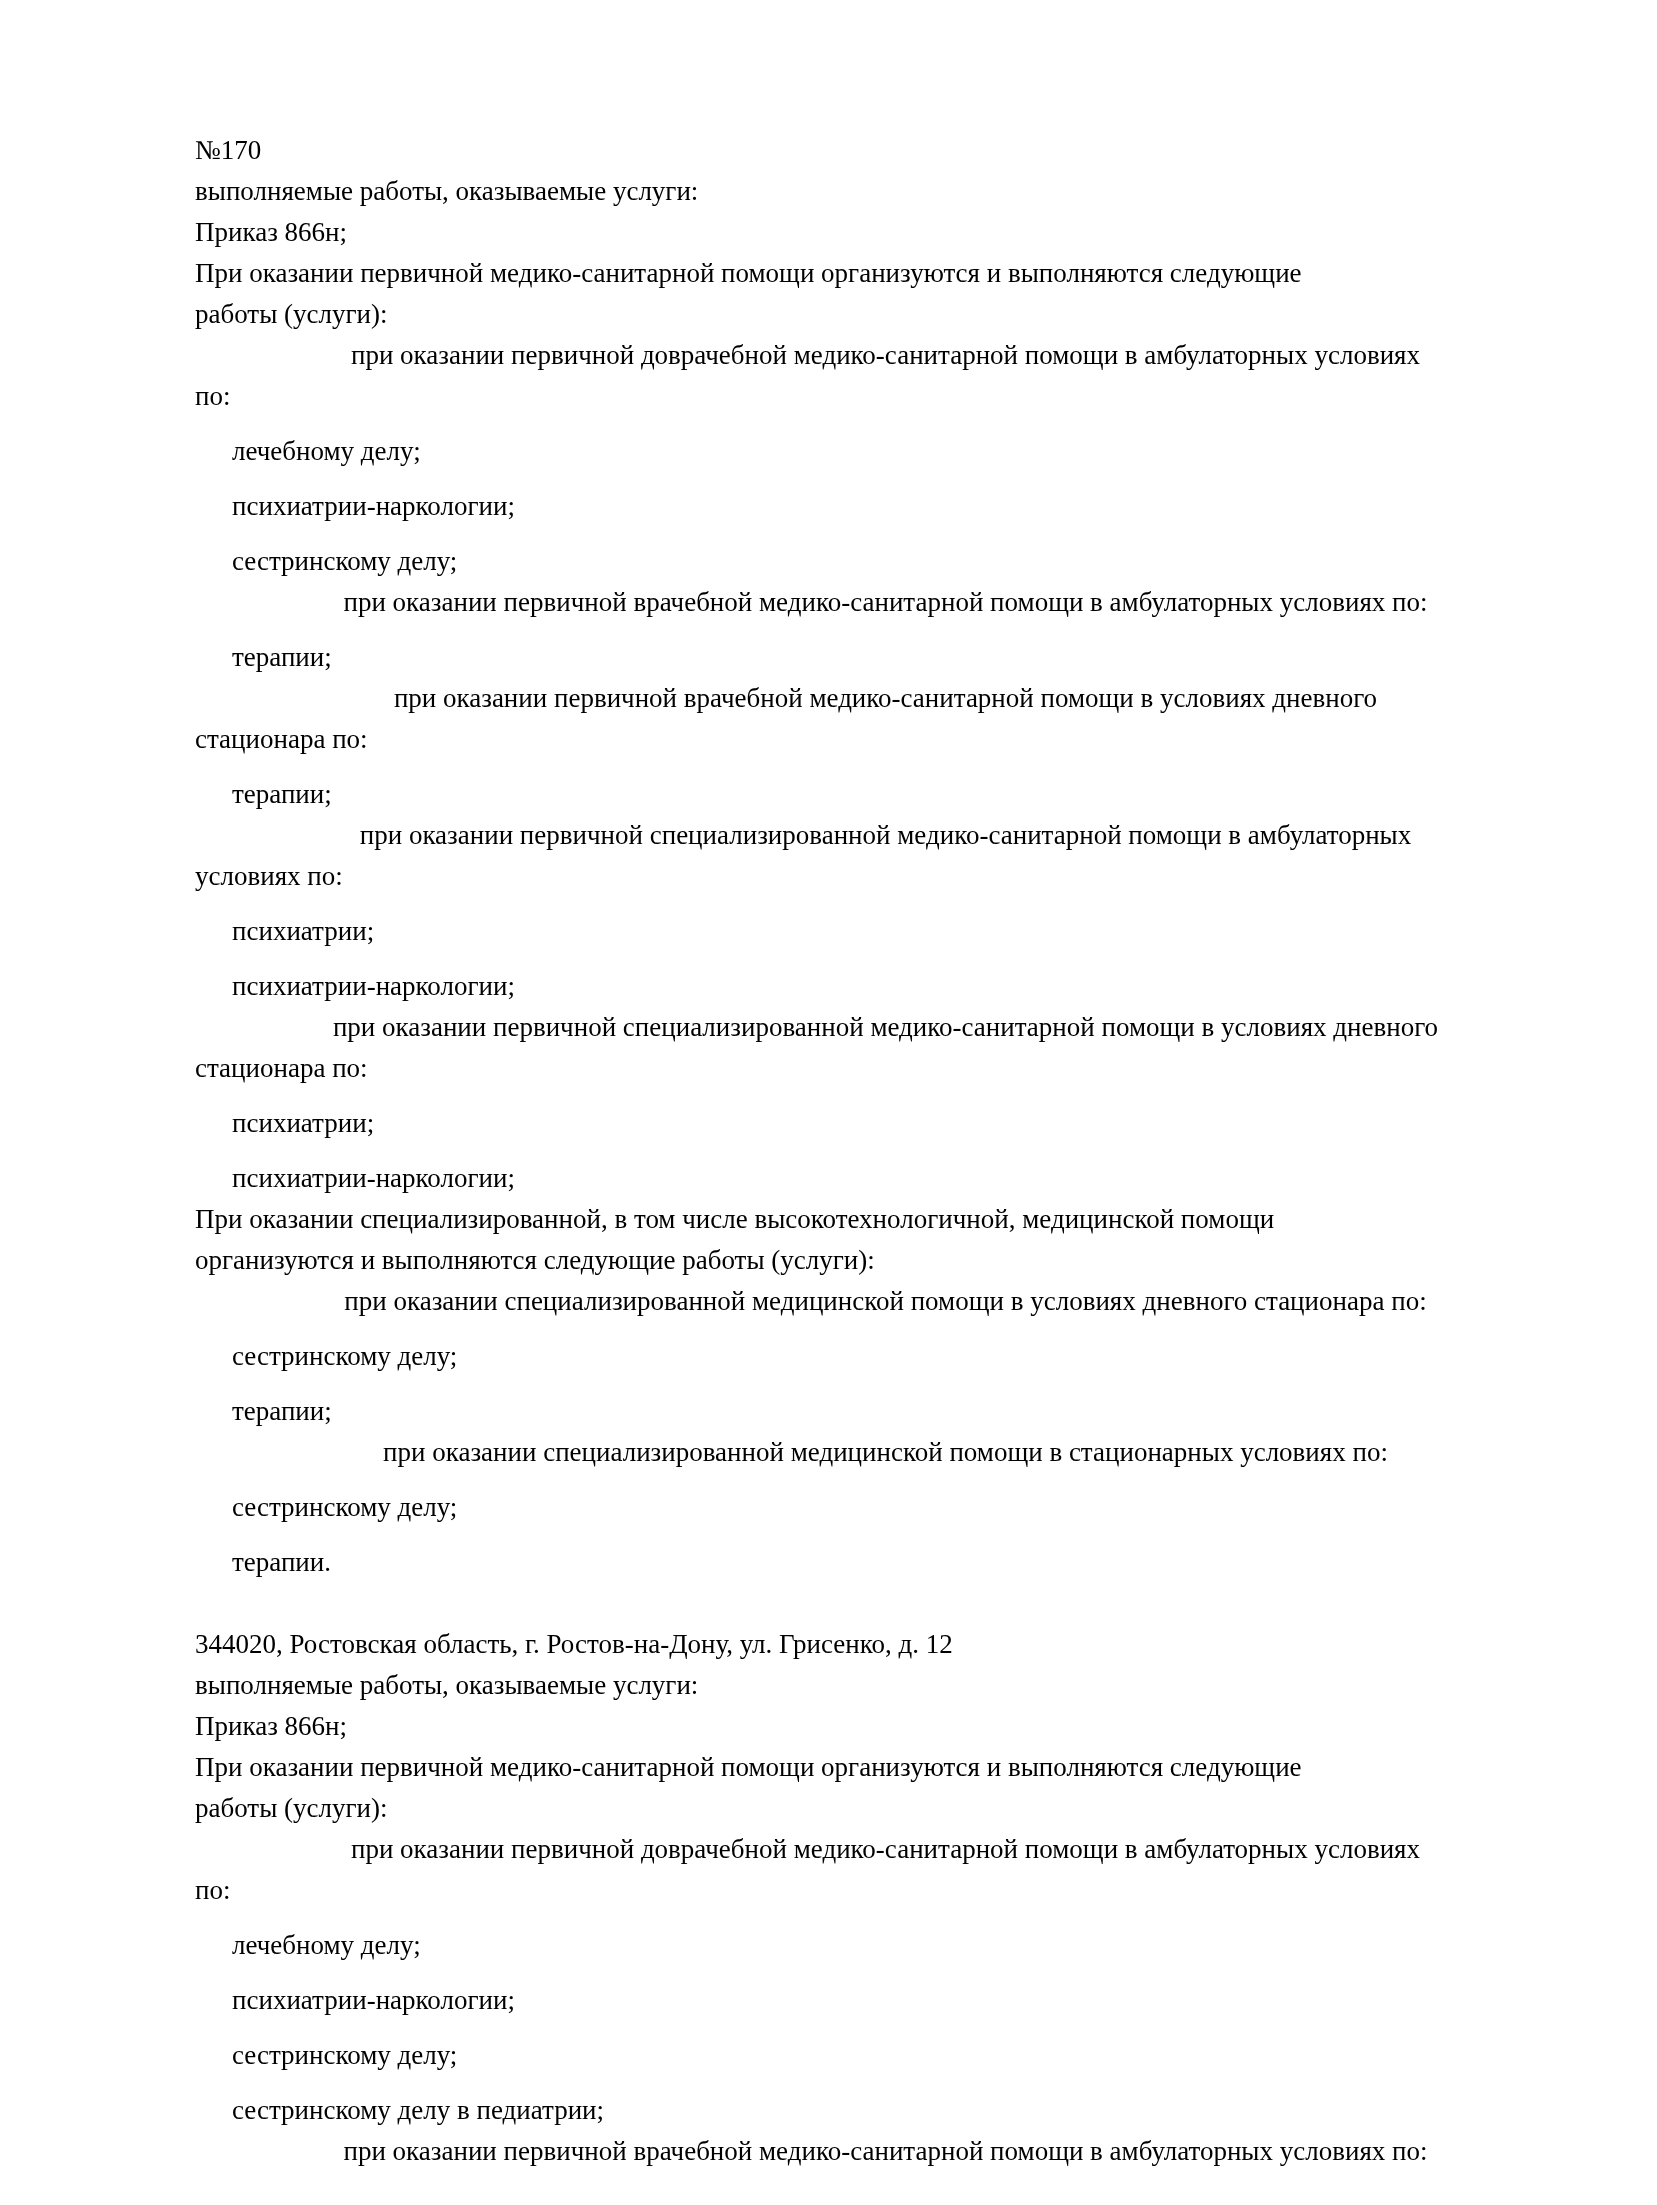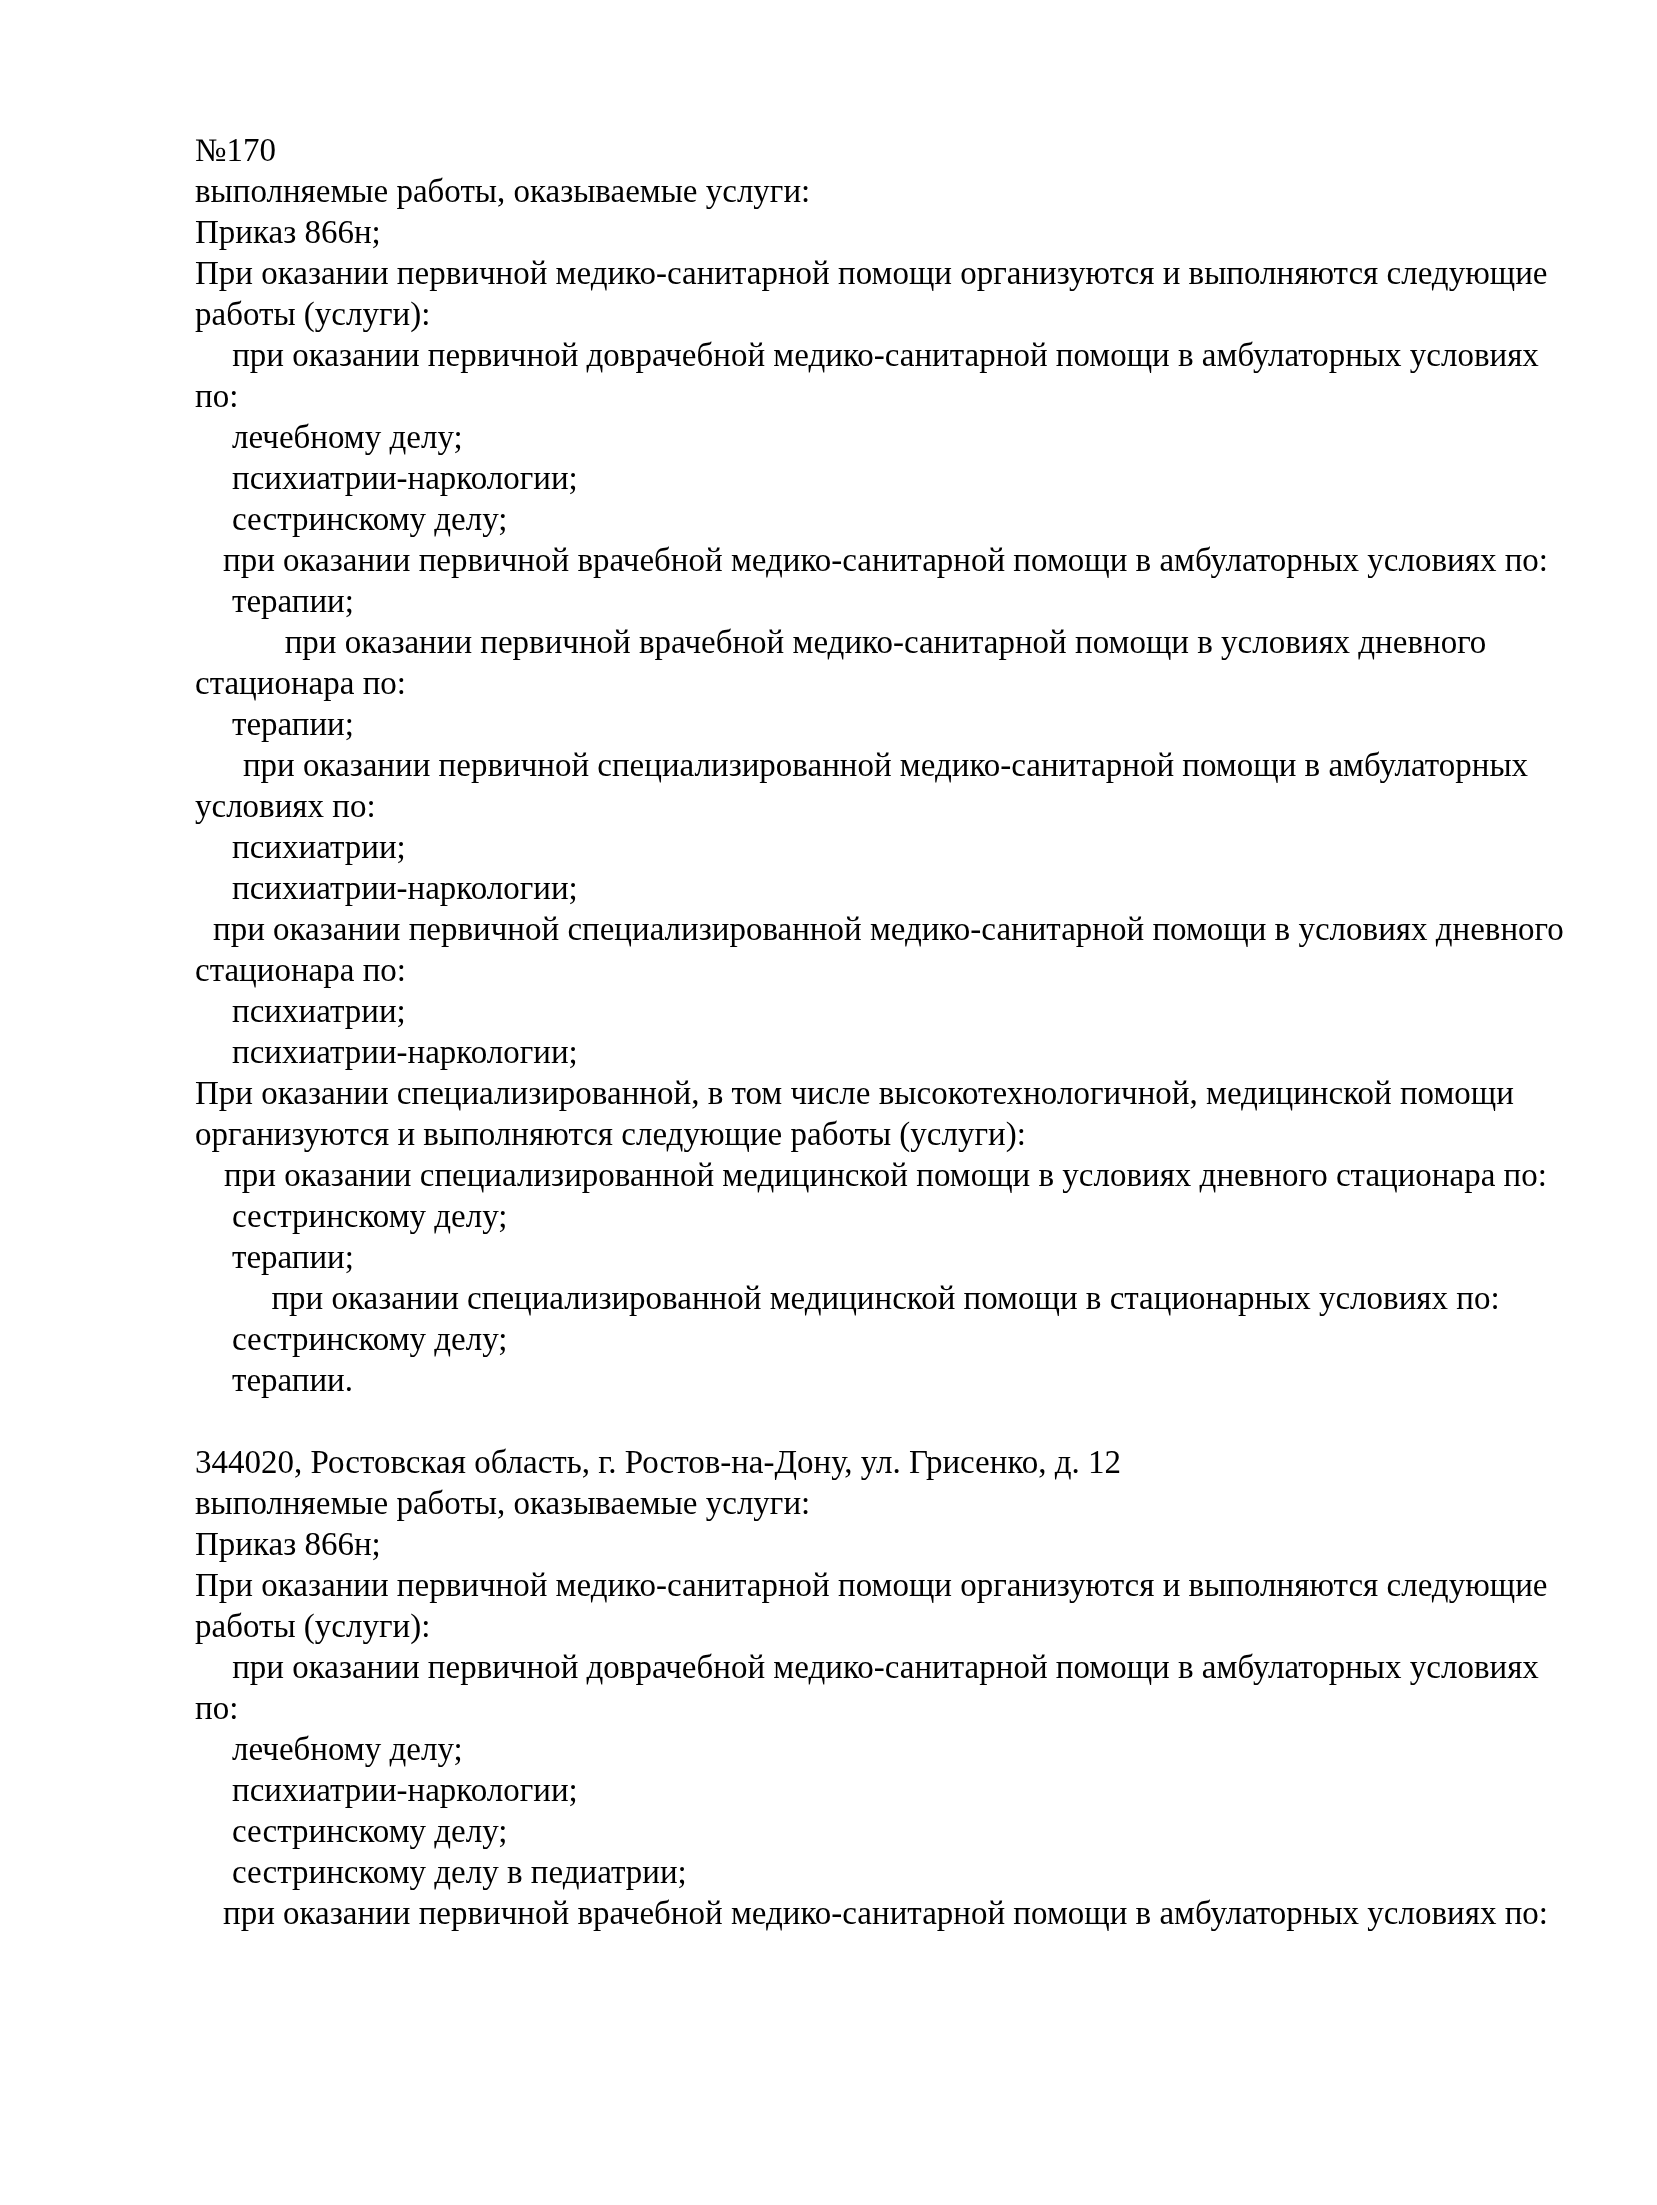"№170" .textblock { font-size: 33px -> 27px }
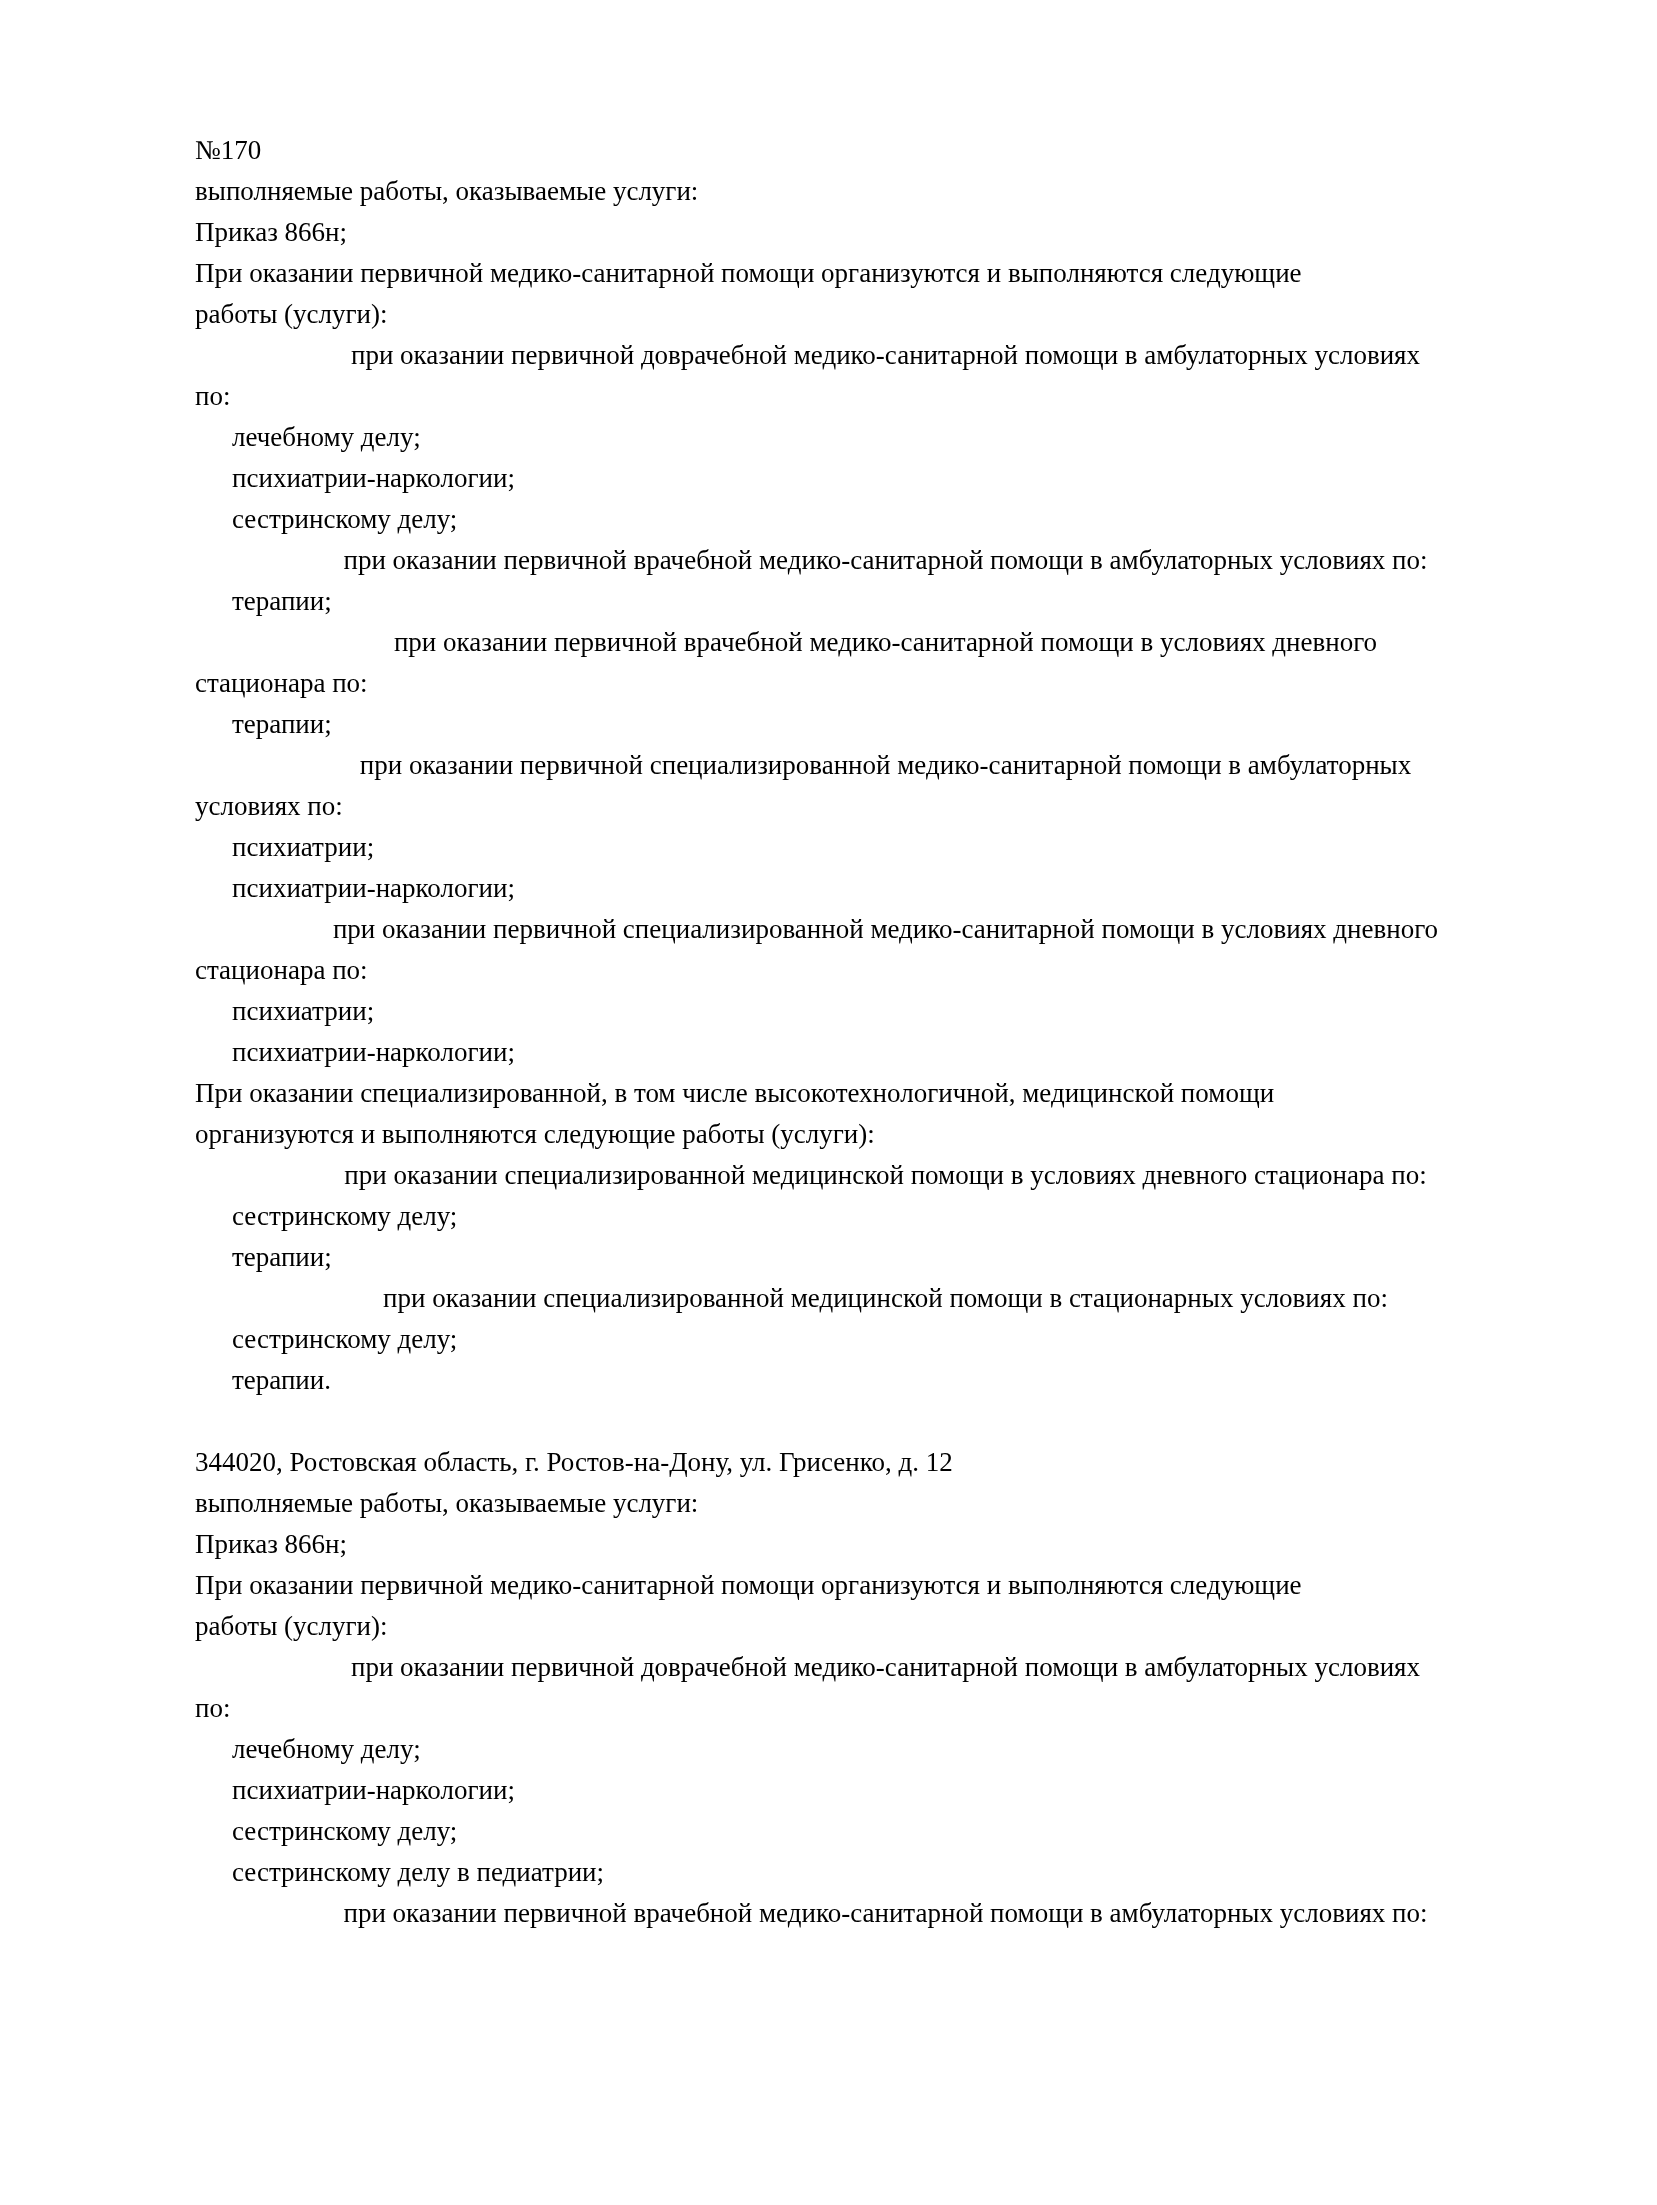"лечебному делу;" .line.i2 { margin-top: none -> 14px }
